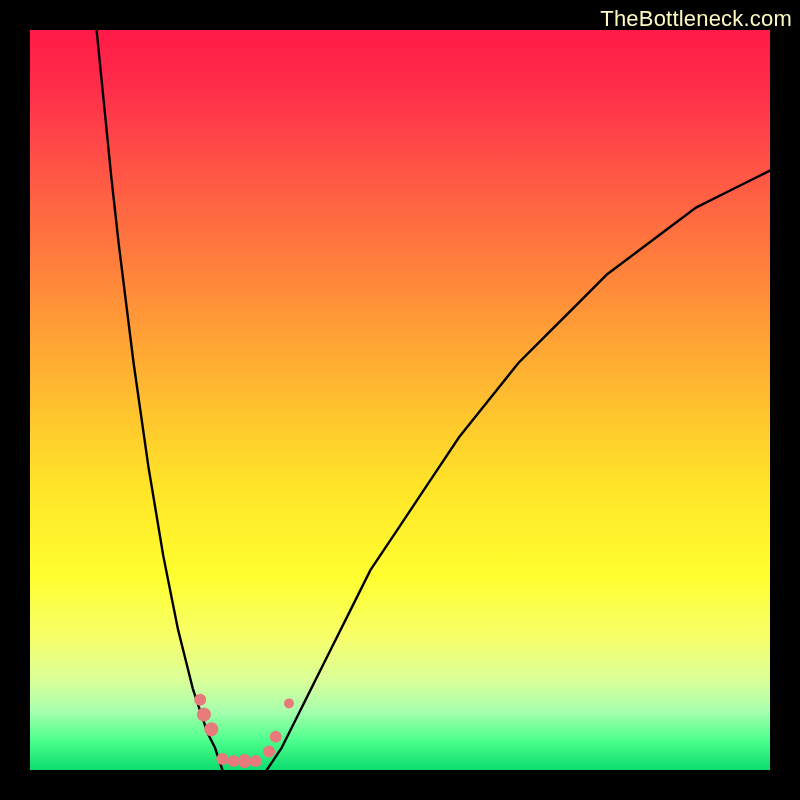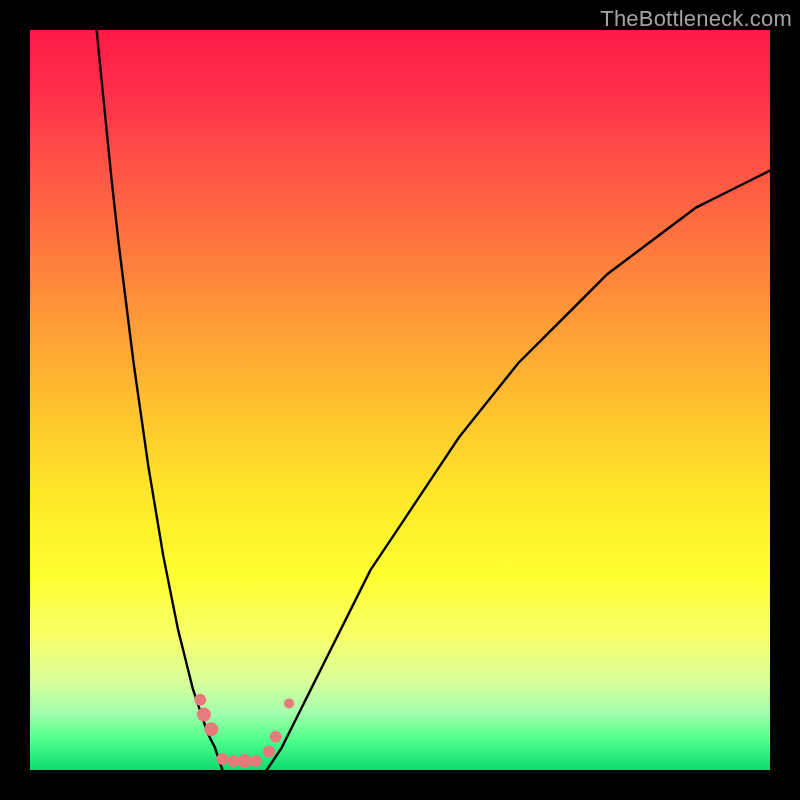"TheBottleneck.com" .watermark { color: #a3a3a3 -> #fef9c3 }
